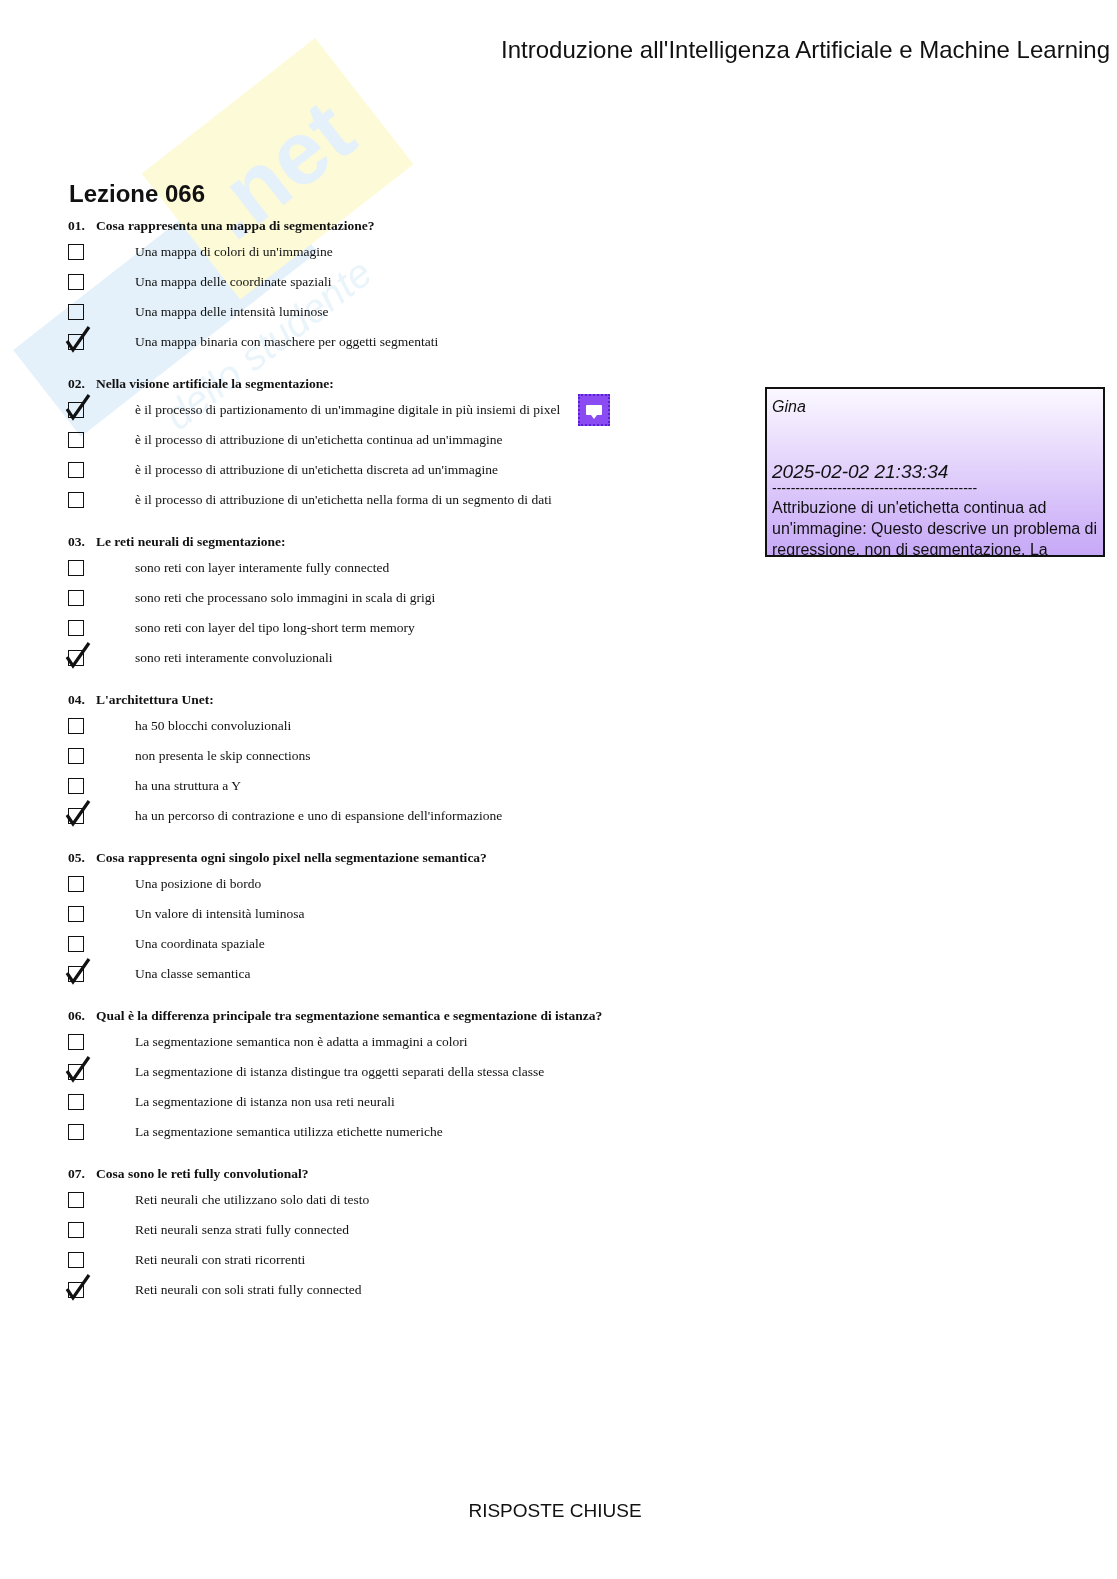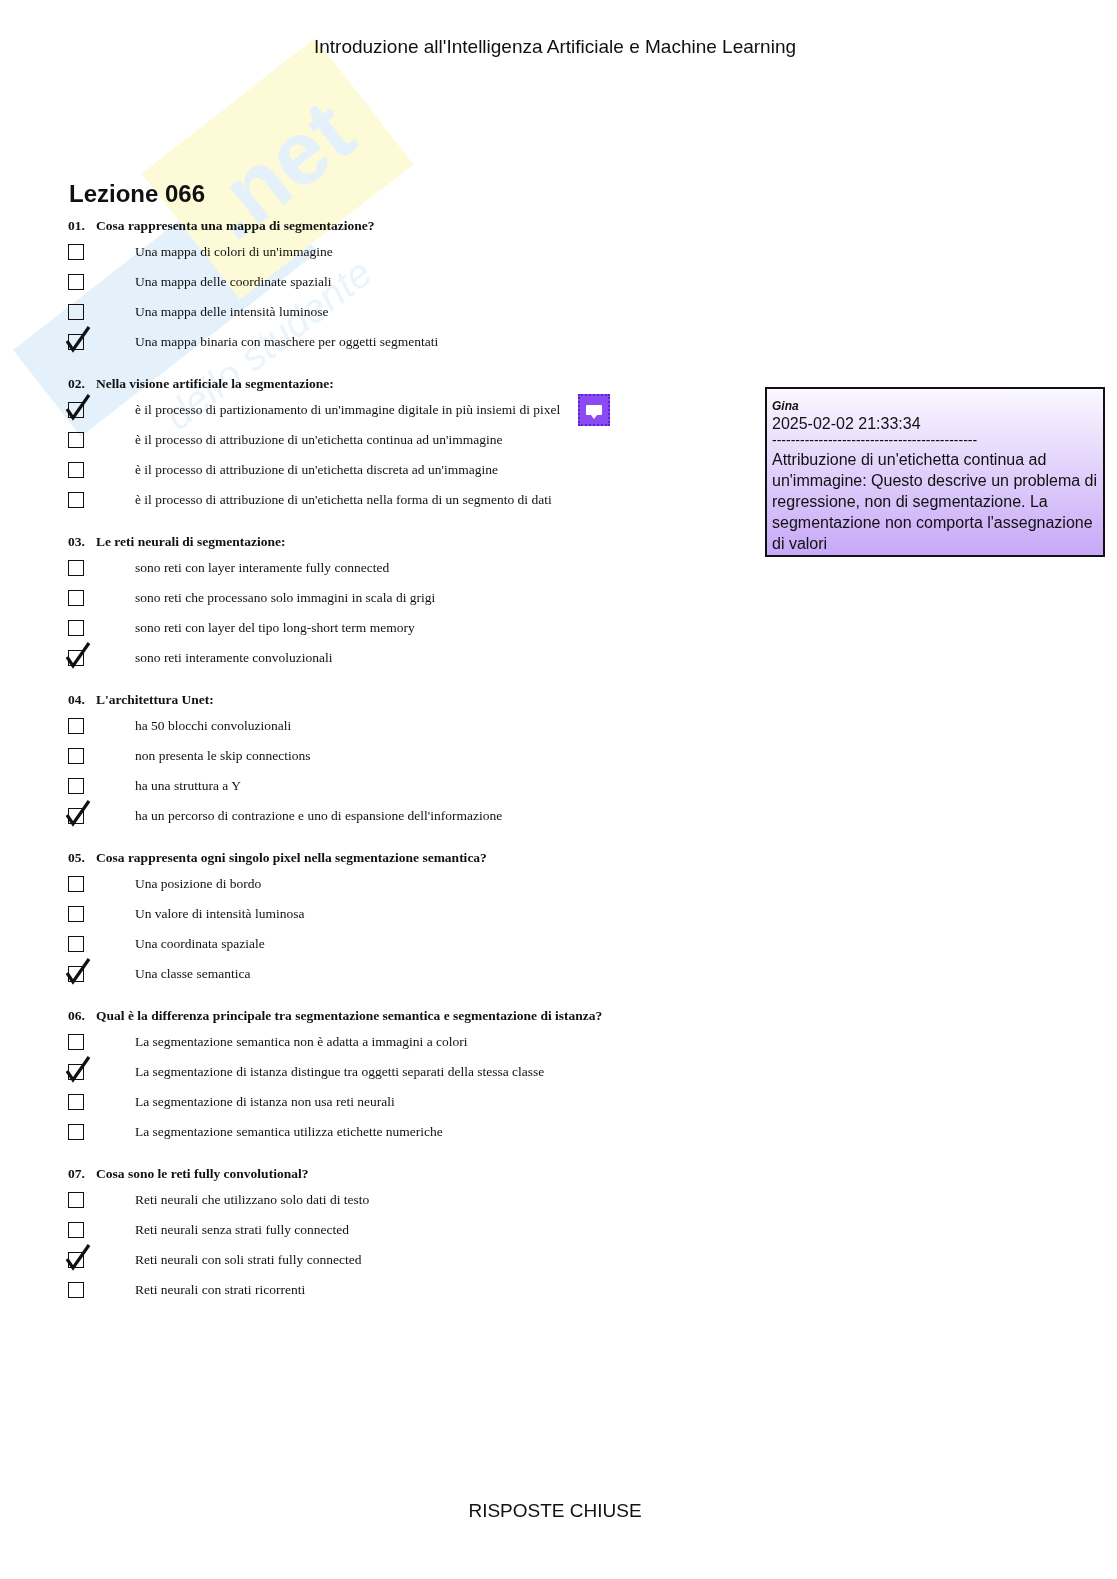"Introduzione all'Intelligenza" .doc-title { font-size: 19px -> 24px; text-align: center -> right }
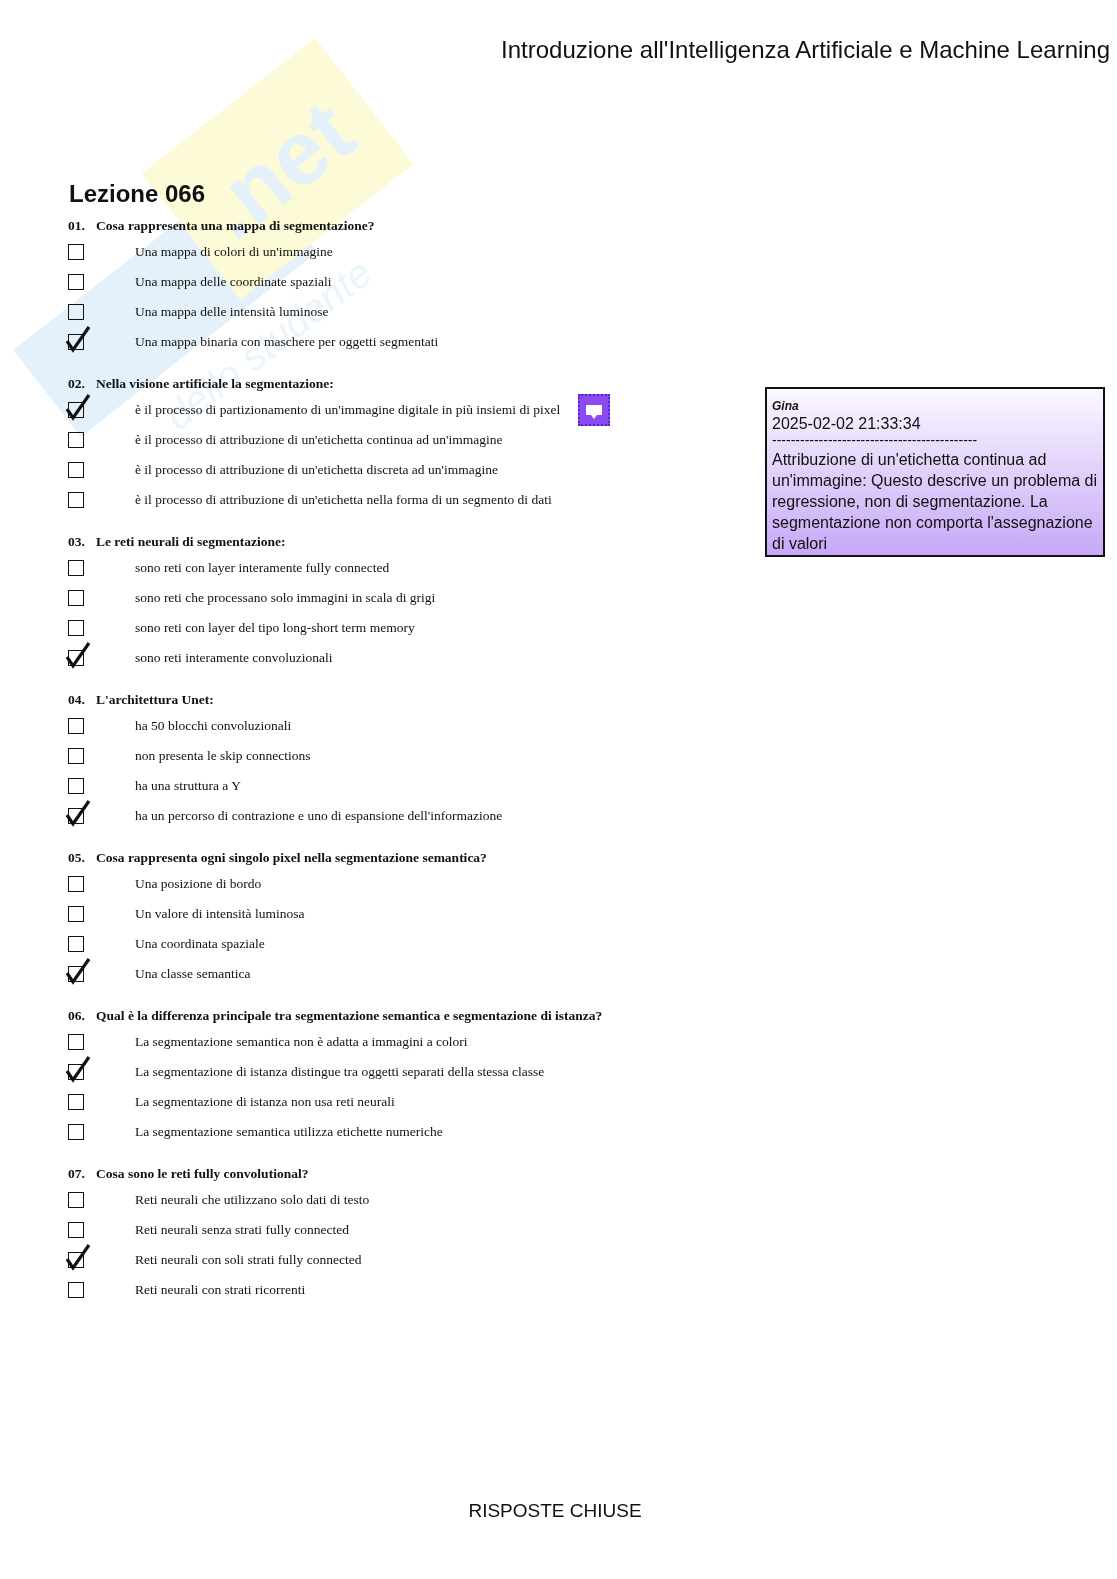"Gina" .note-author { font-size: 12px -> 16px; font-weight: bold -> normal }
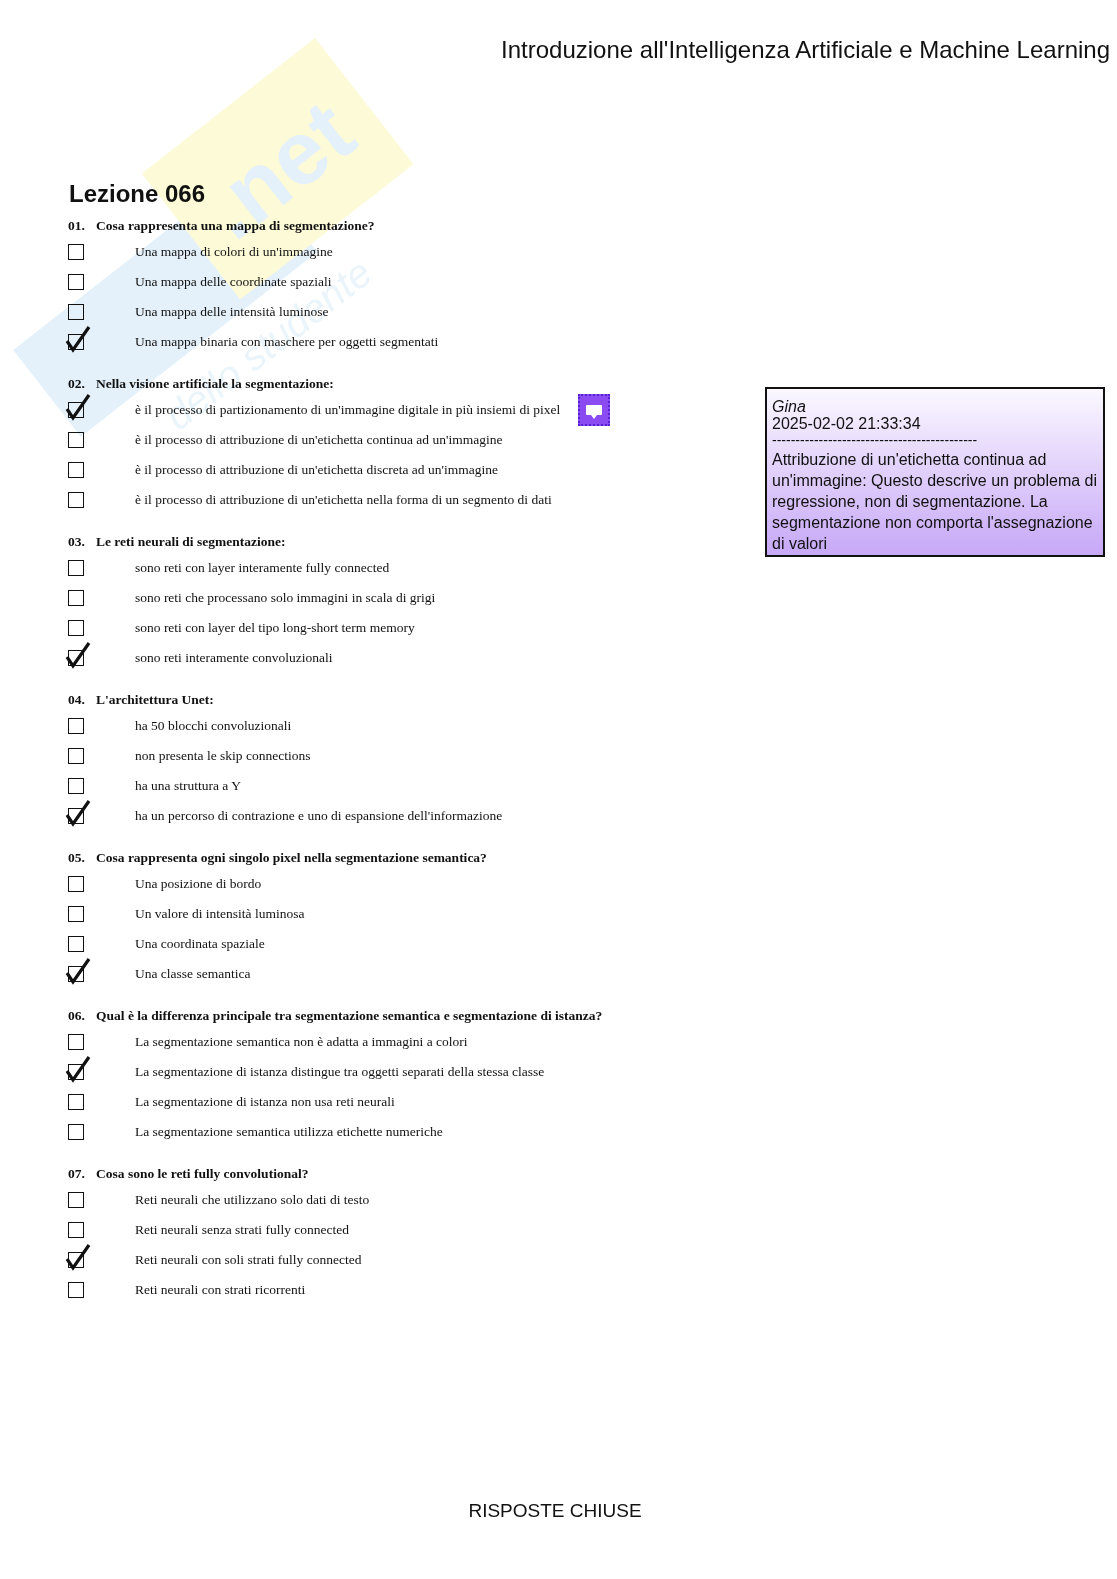"2025-02-02 21:33:34" .note-date { font-size: 16px -> 19px; font-style: none -> italic; margin-top: none -> 48px }
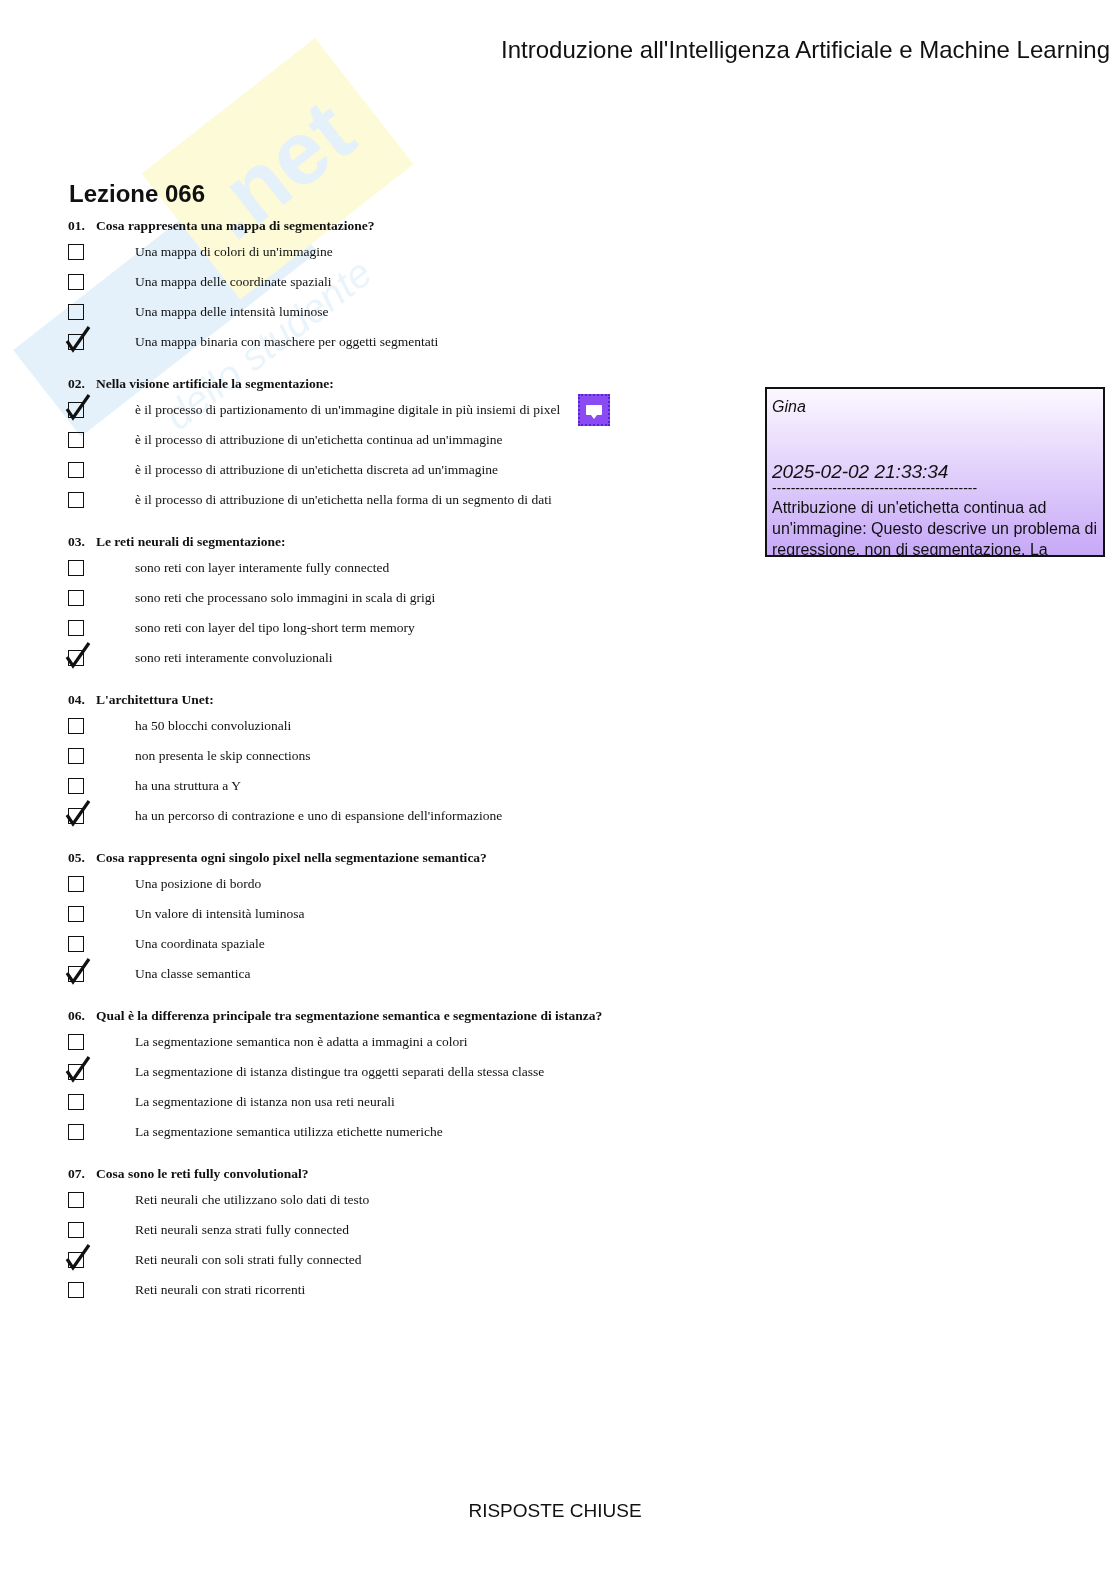"Reti neurali con soli strati" div.opt { order: before "Reti neurali con strati ricorrenti" -> after "Reti neurali con strati ricorrenti" }
